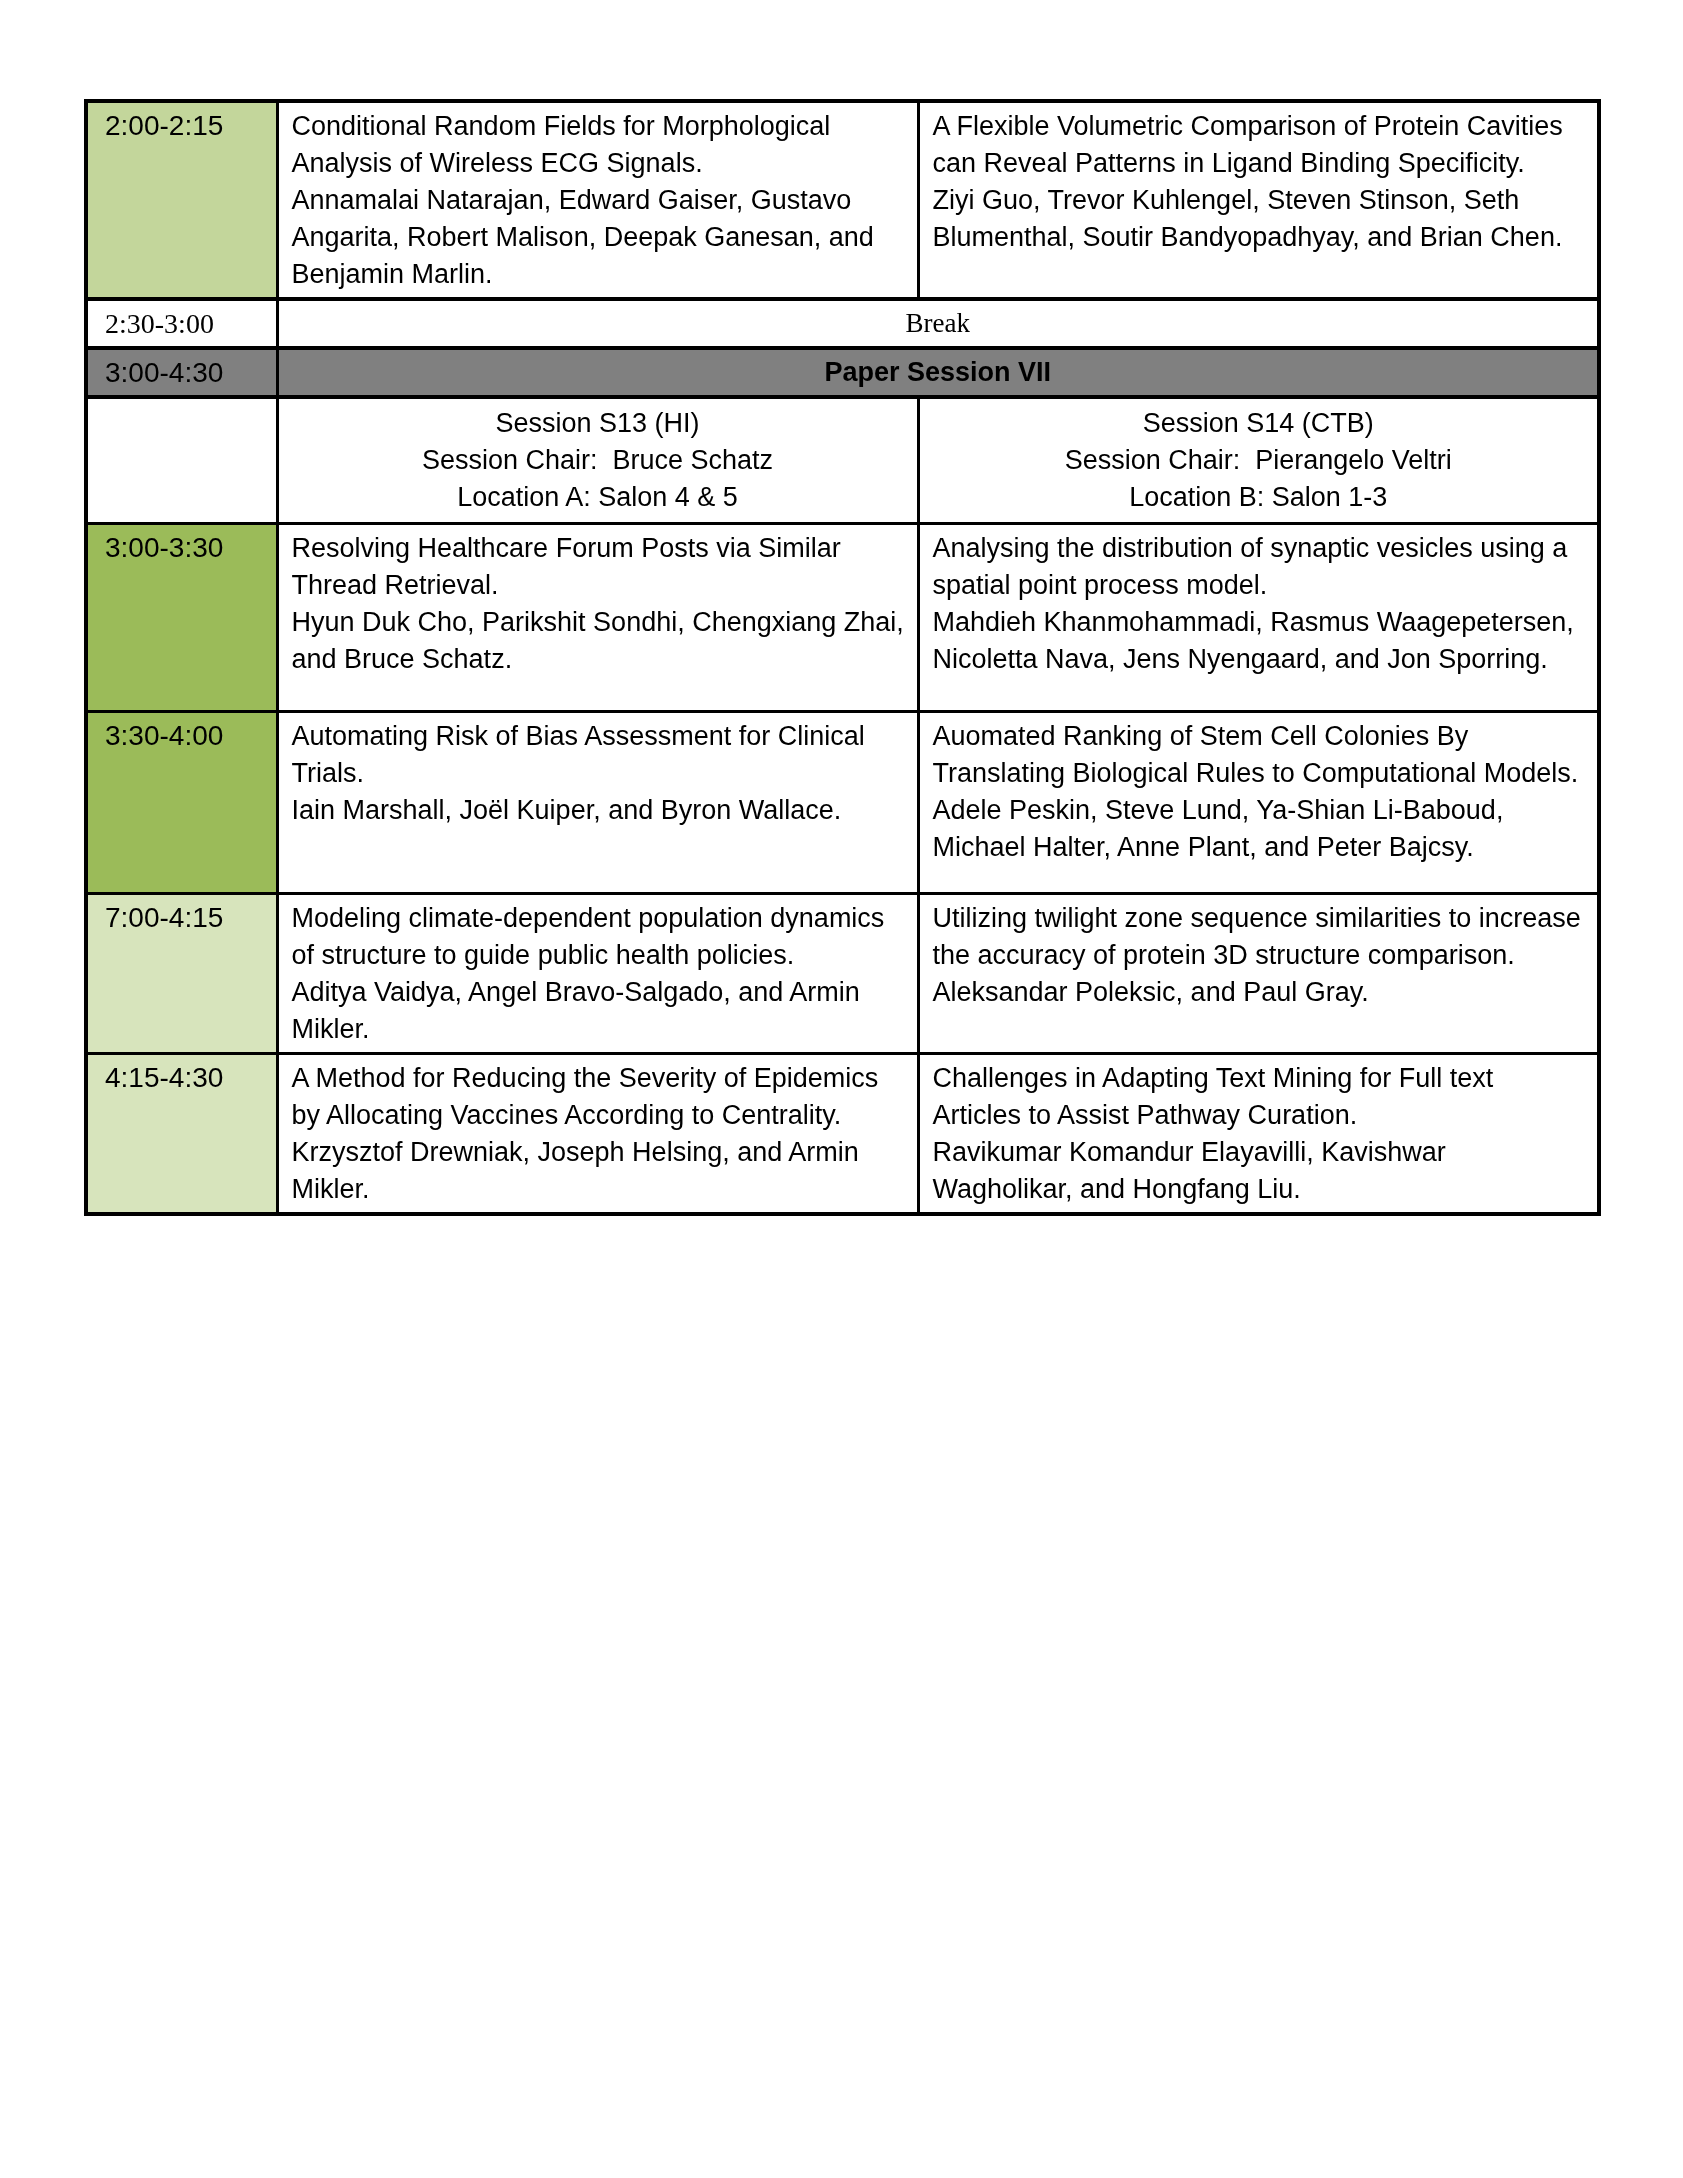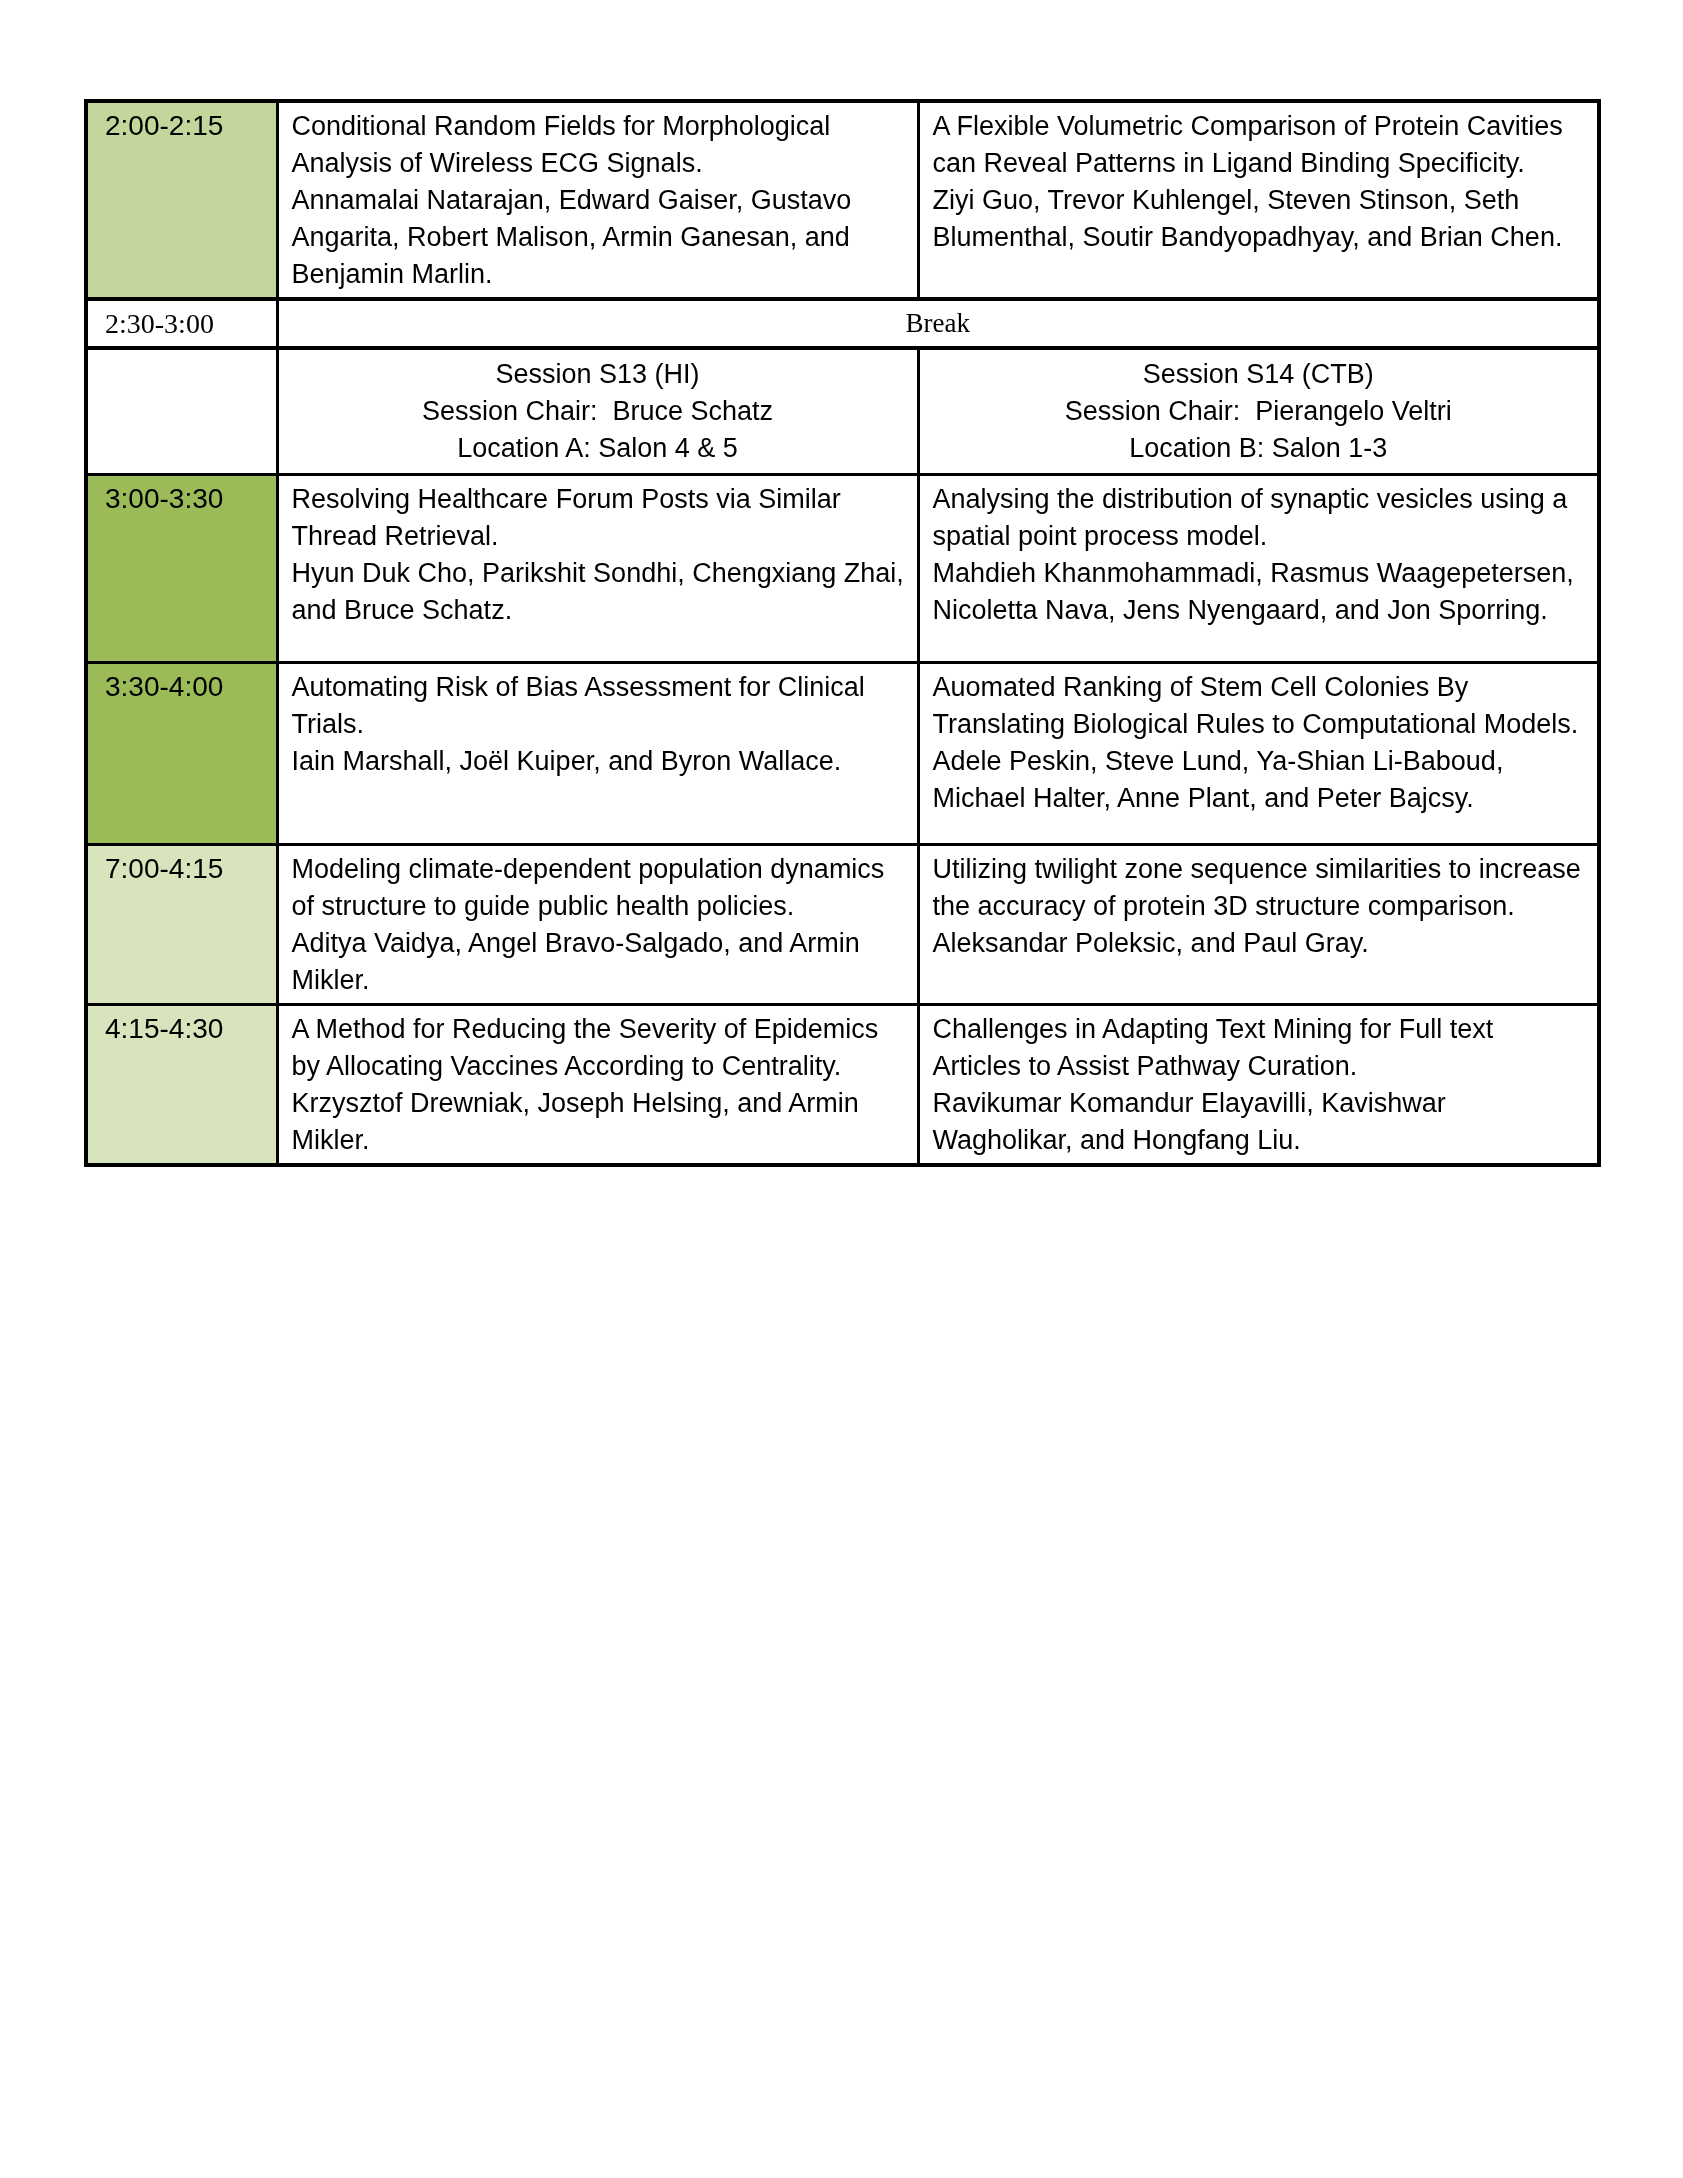"Conditional Random Fields for" td.paper-cell { text: Armin -> Deepak }
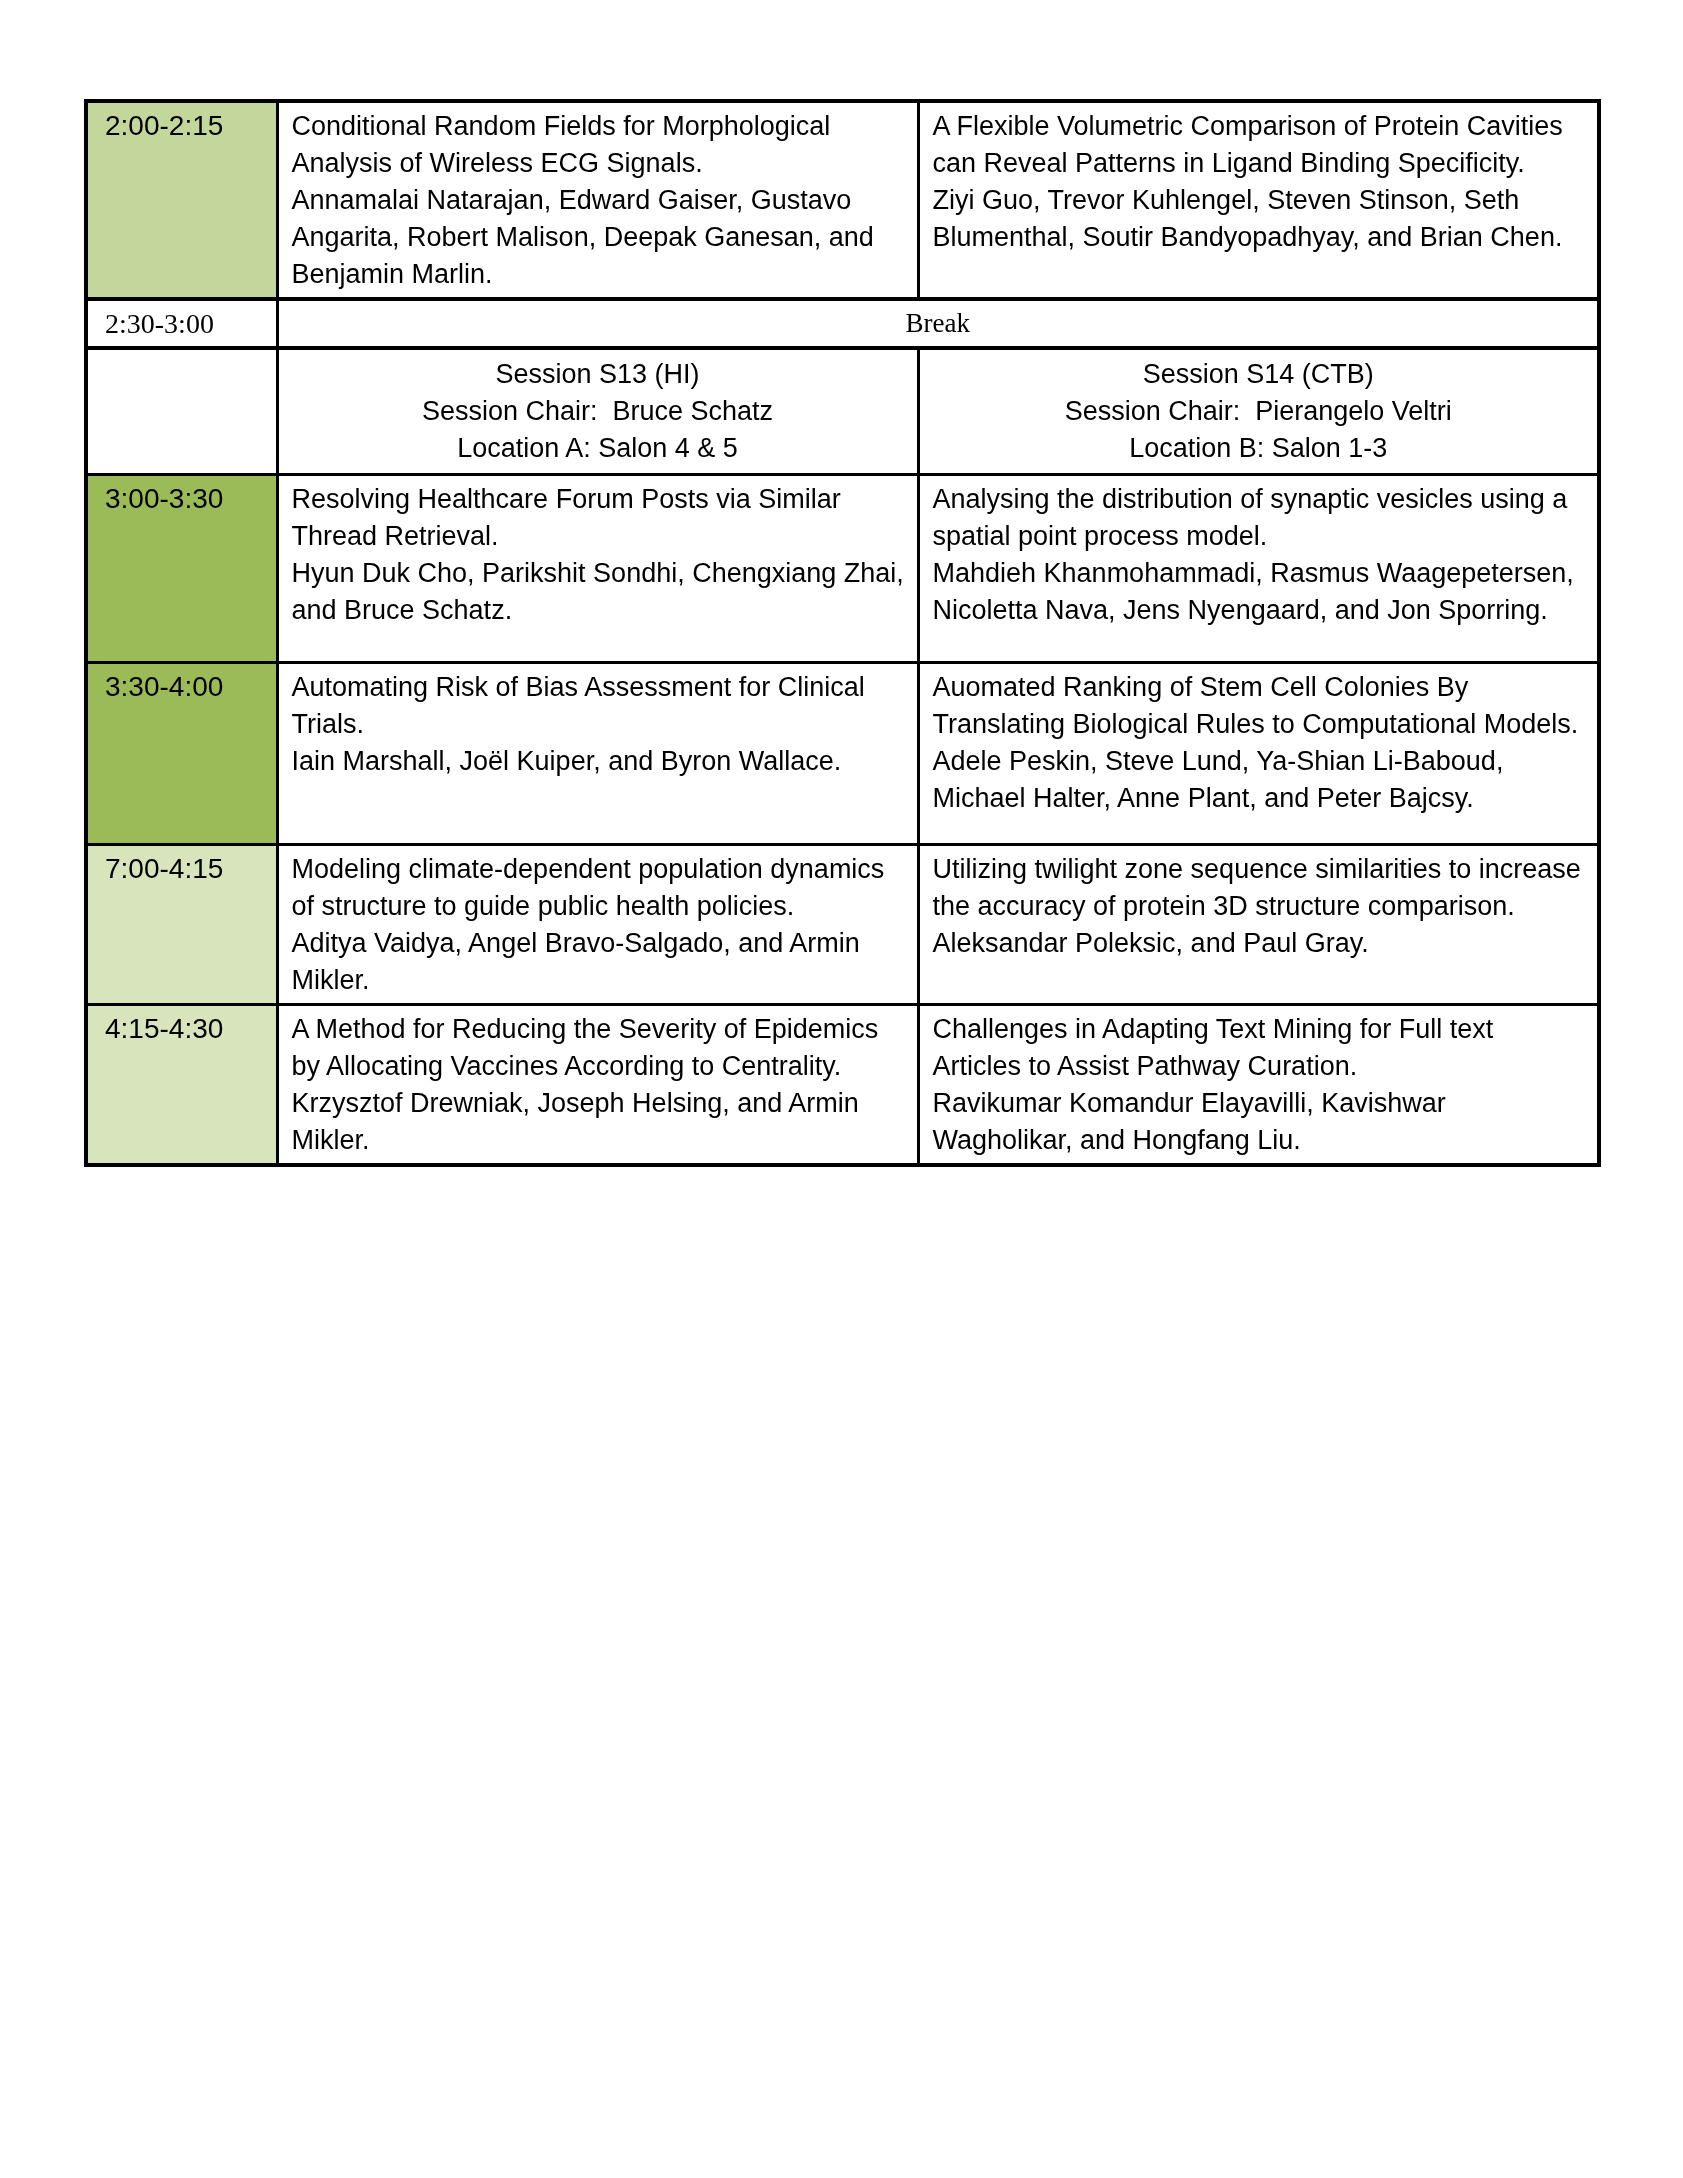"3:00-4:30" tr.row-band { html: none -> <tr> <td>3:00-4:30</td> <td>Paper Session VII</td> </tr> }
